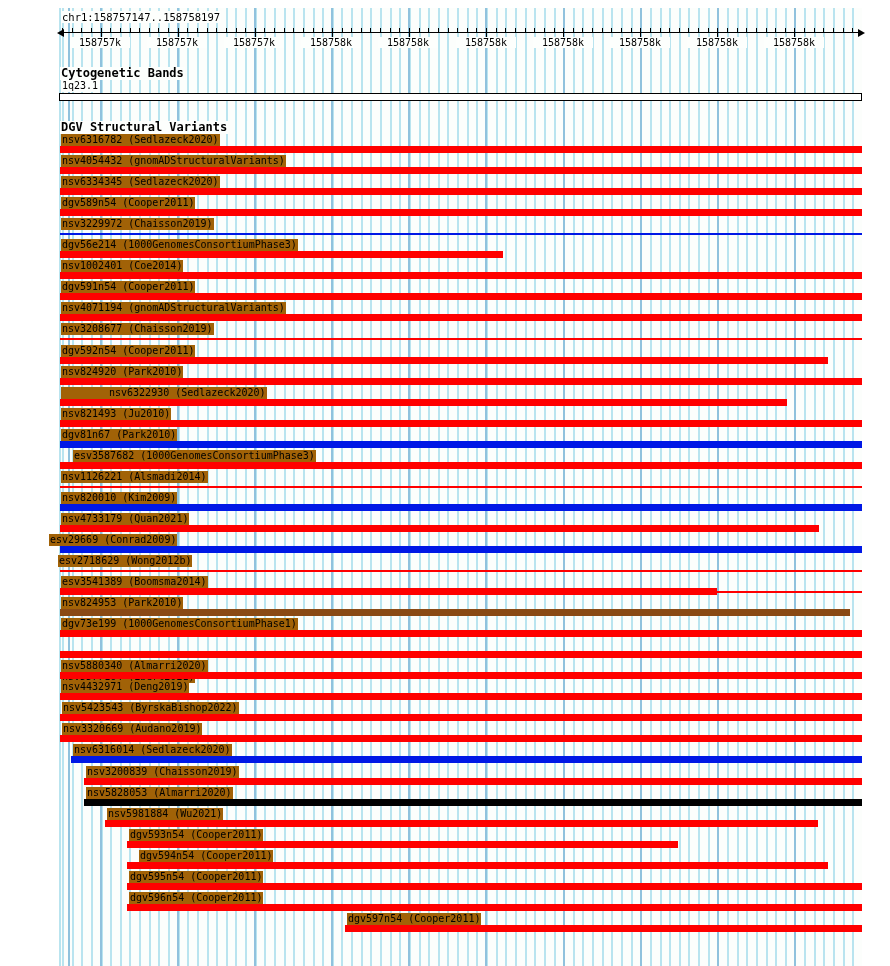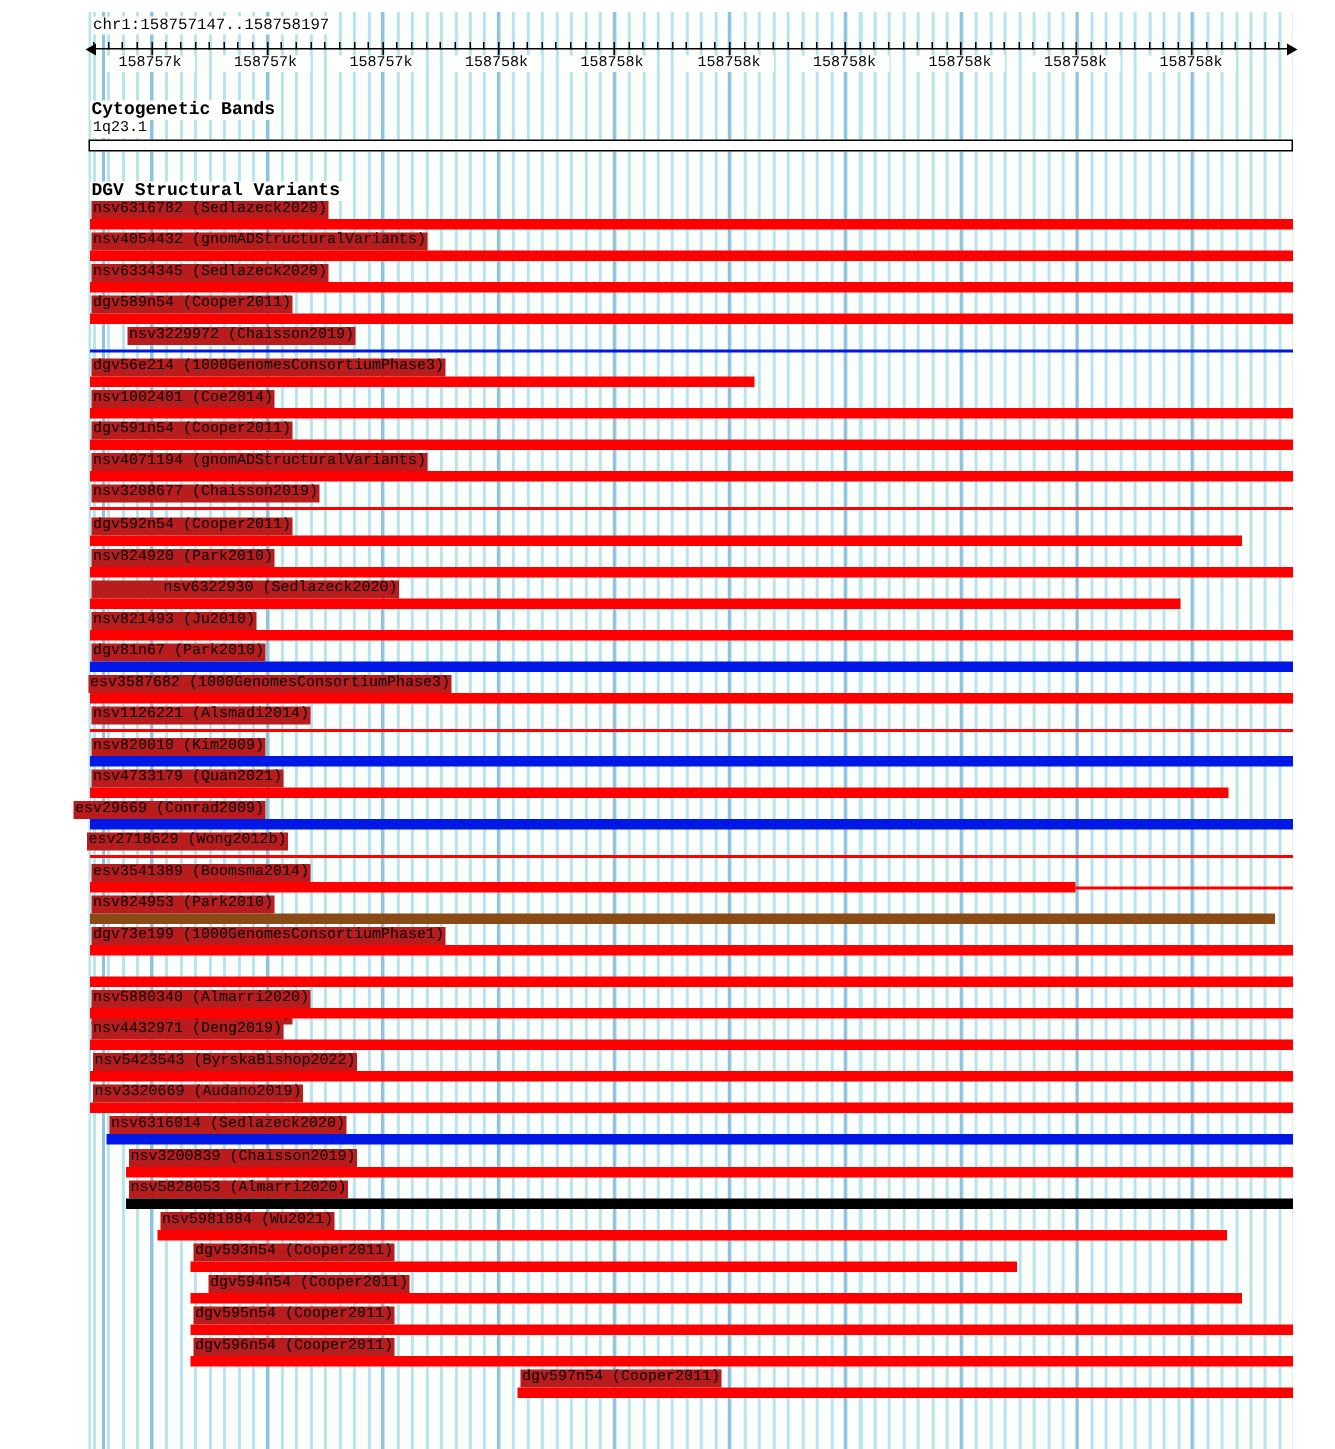"chr1:158757147..158758197" #stage { font-family: Liberation Mono, monospace -> none }
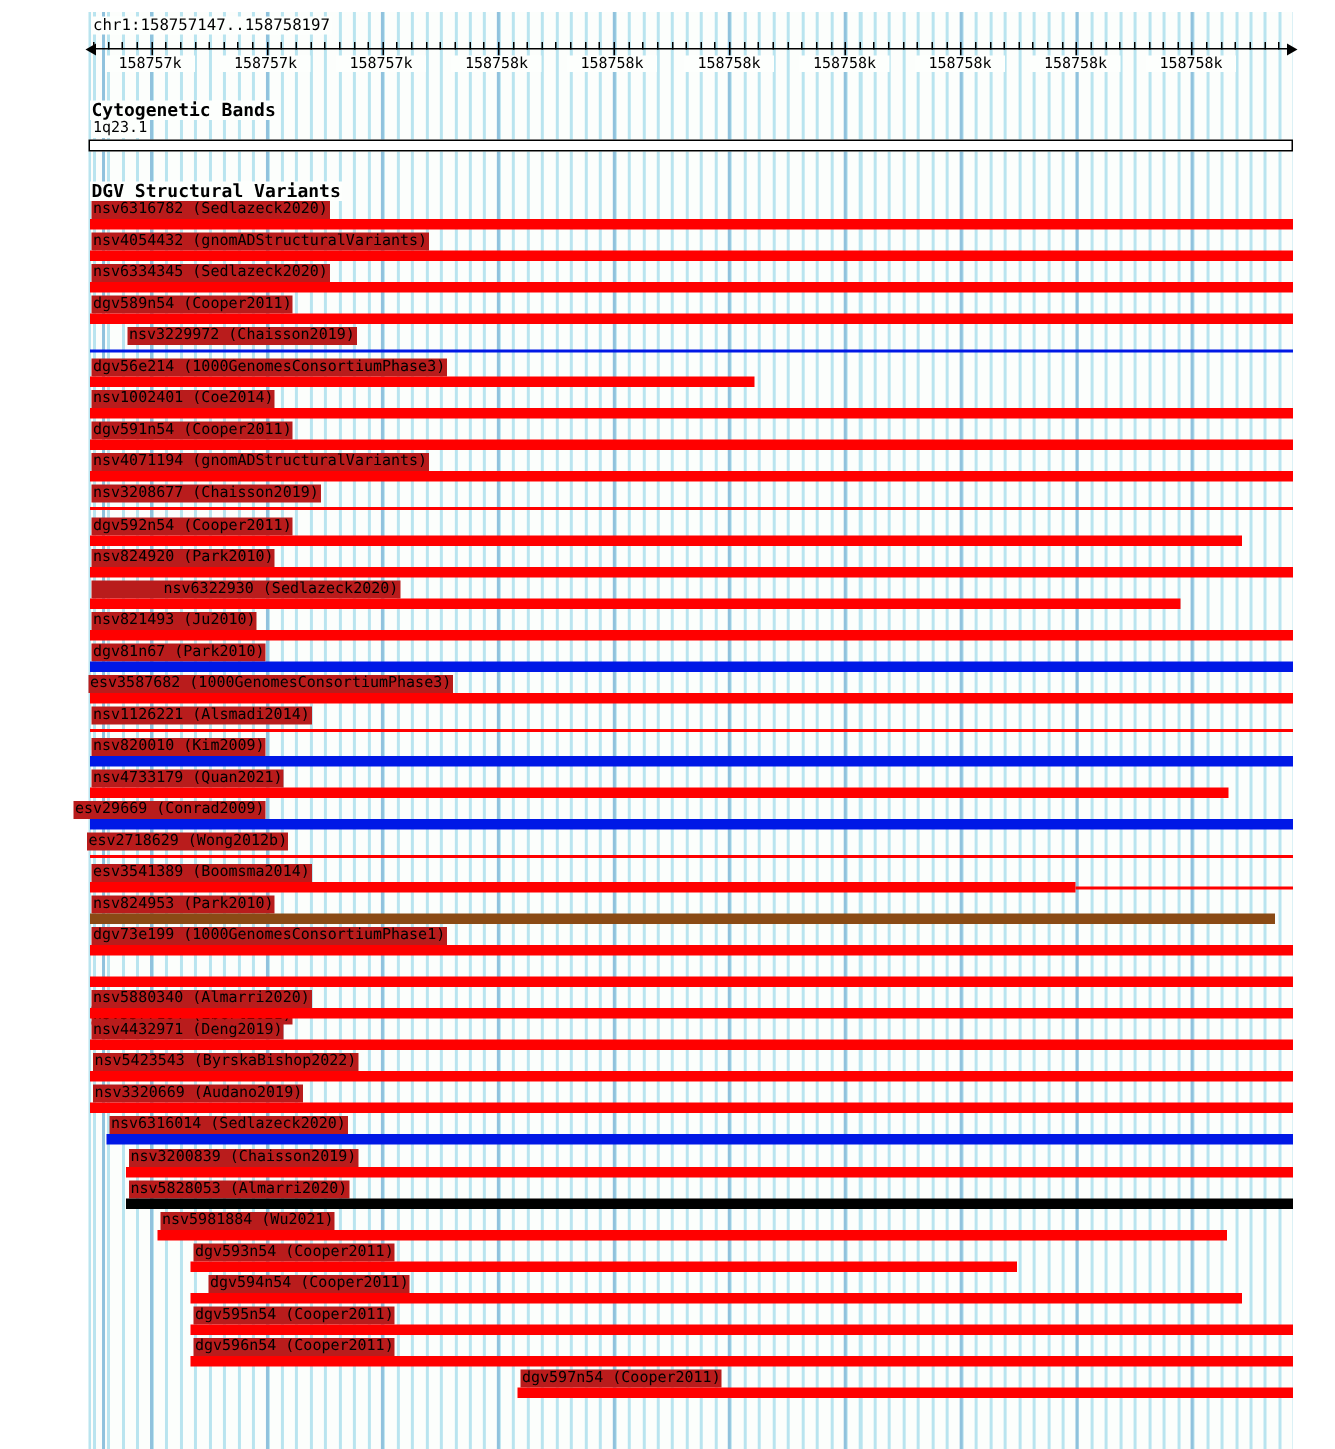"nsv6316782 (Sedlazeck2020)" .v-label { background: #b91c1c -> #a16207 }
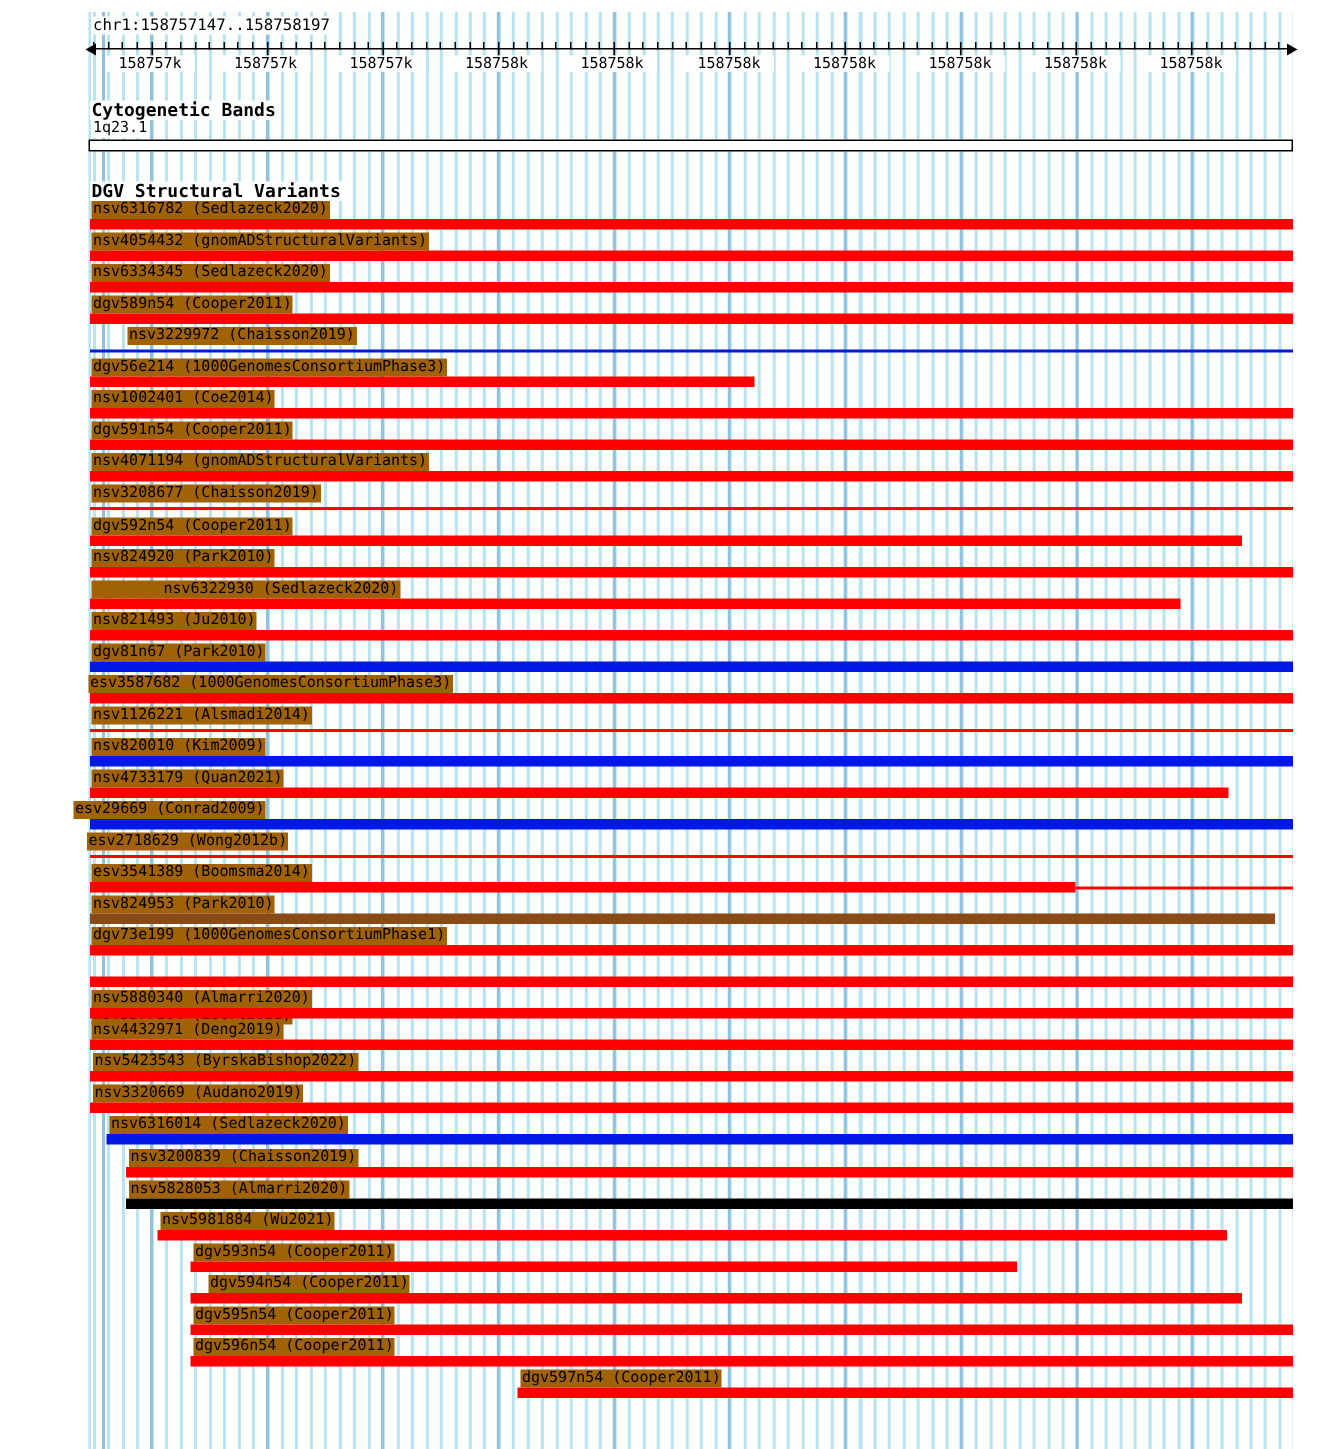"nsv3229972 (Chaisson2019)" div.v-label { margin-left: 24px -> none }
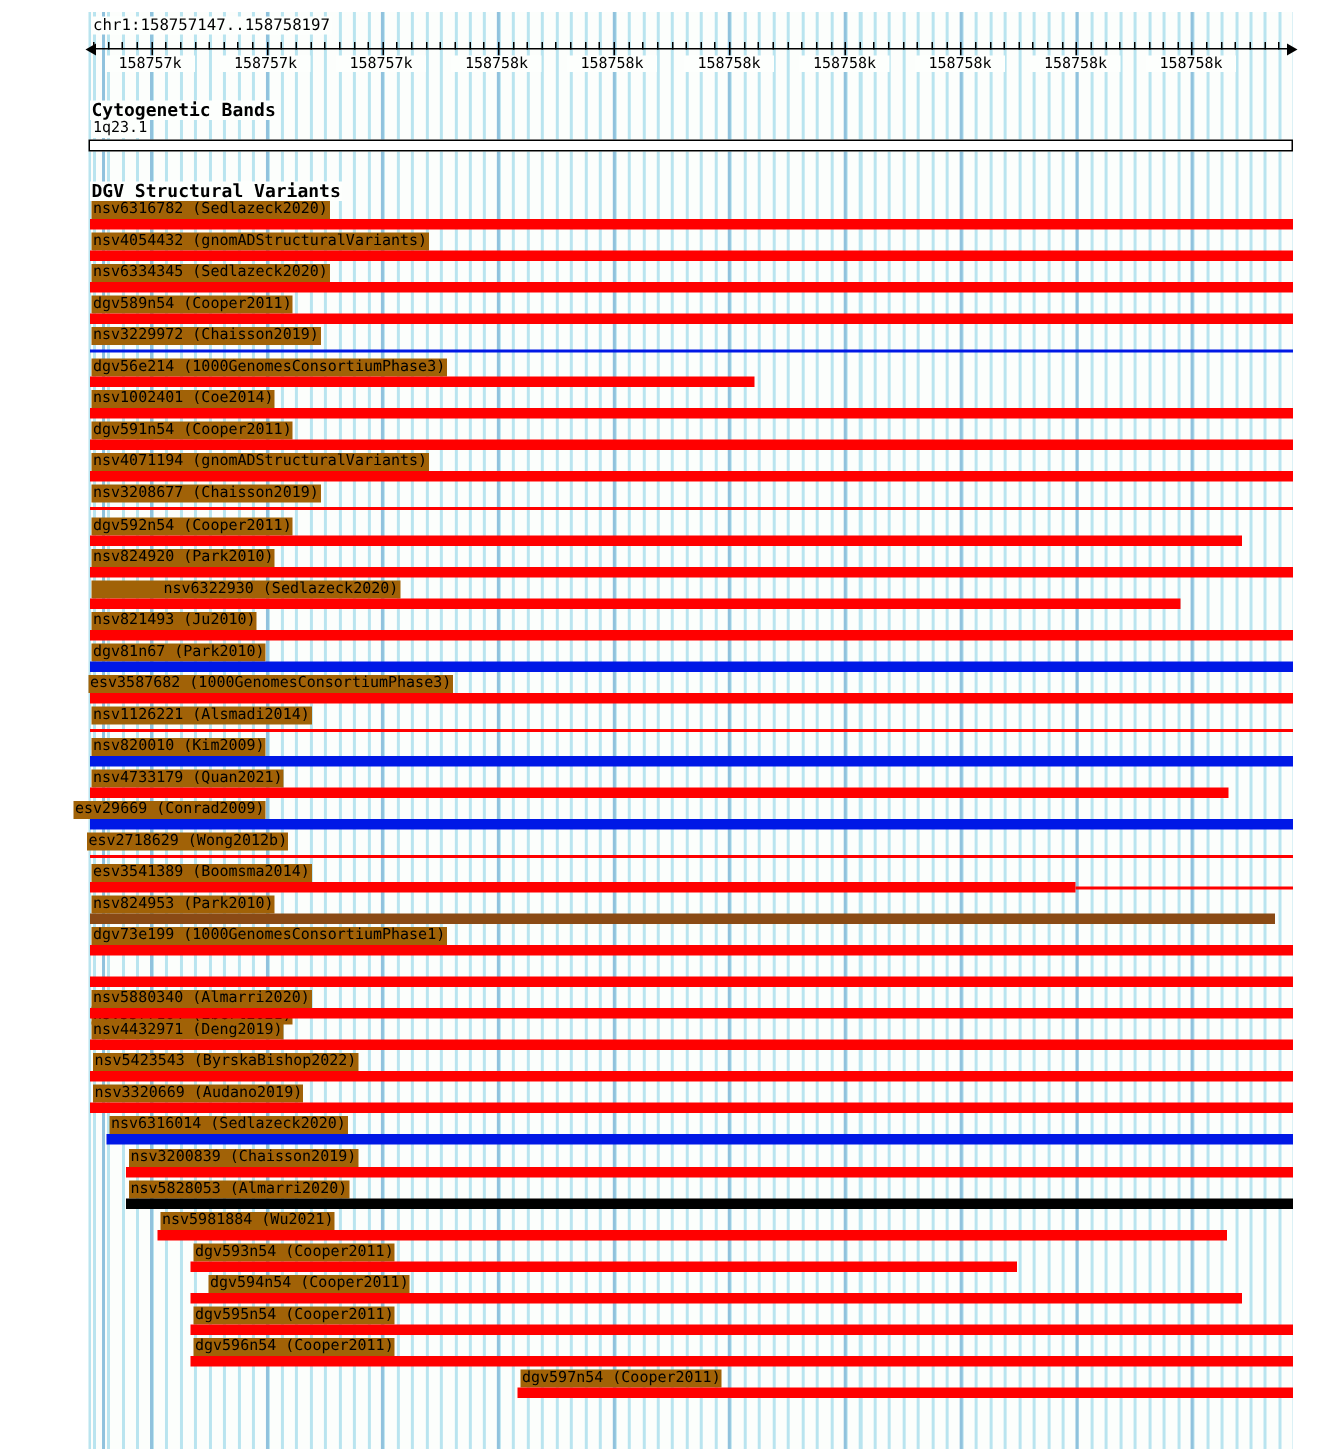"esv3587682 (1000GenomesConsortiumPhase3)" div.v-label { left: 59px -> 73px }
